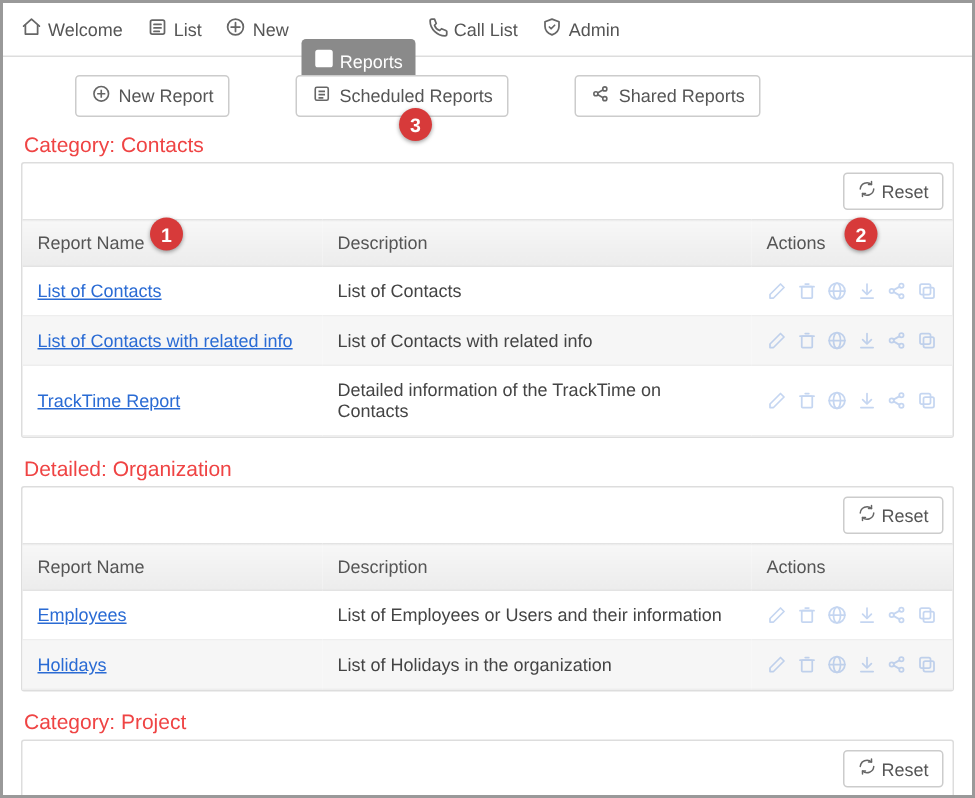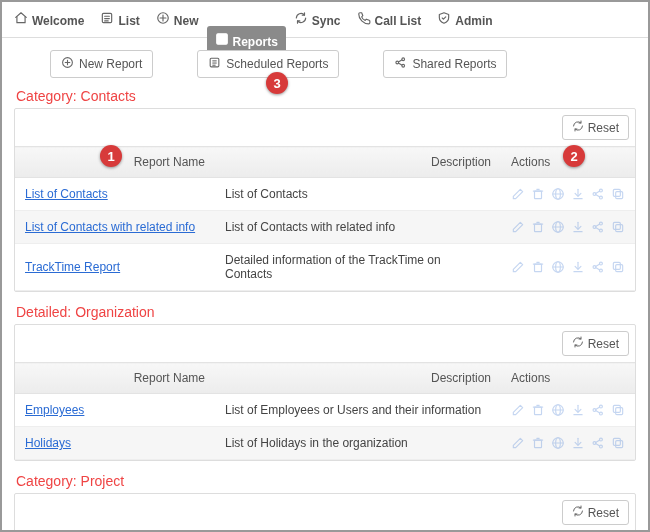"Welcome" .topnav-item { align-items: flex-end -> center; font-weight: bold -> none }
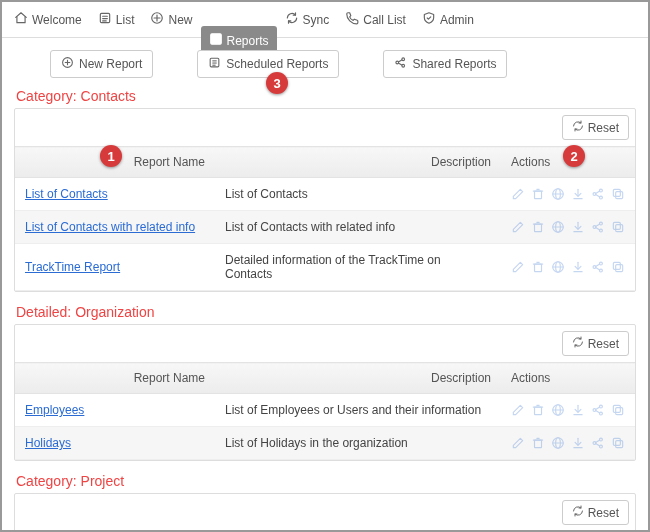"Sync" div.topnav-item { html: <div> <span><svg> <path></path> <polyline></polyline> <path></path> <polyline></polyline> </svg></span> <span>Sync</span> </div> -> none }
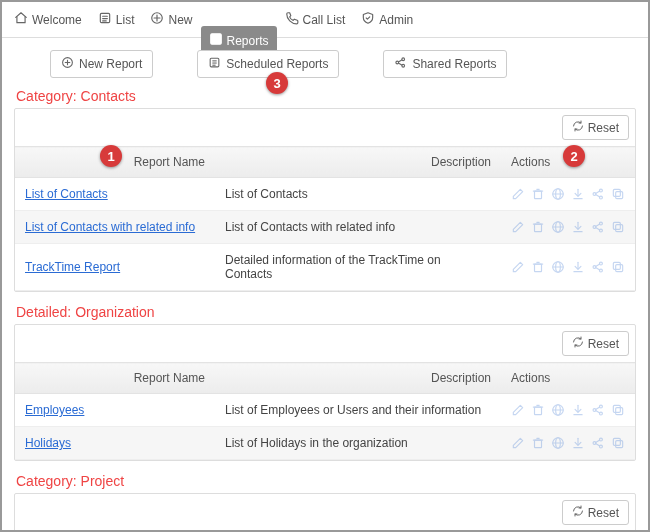"Report Name" .tbl thead th { text-align: right -> left }
